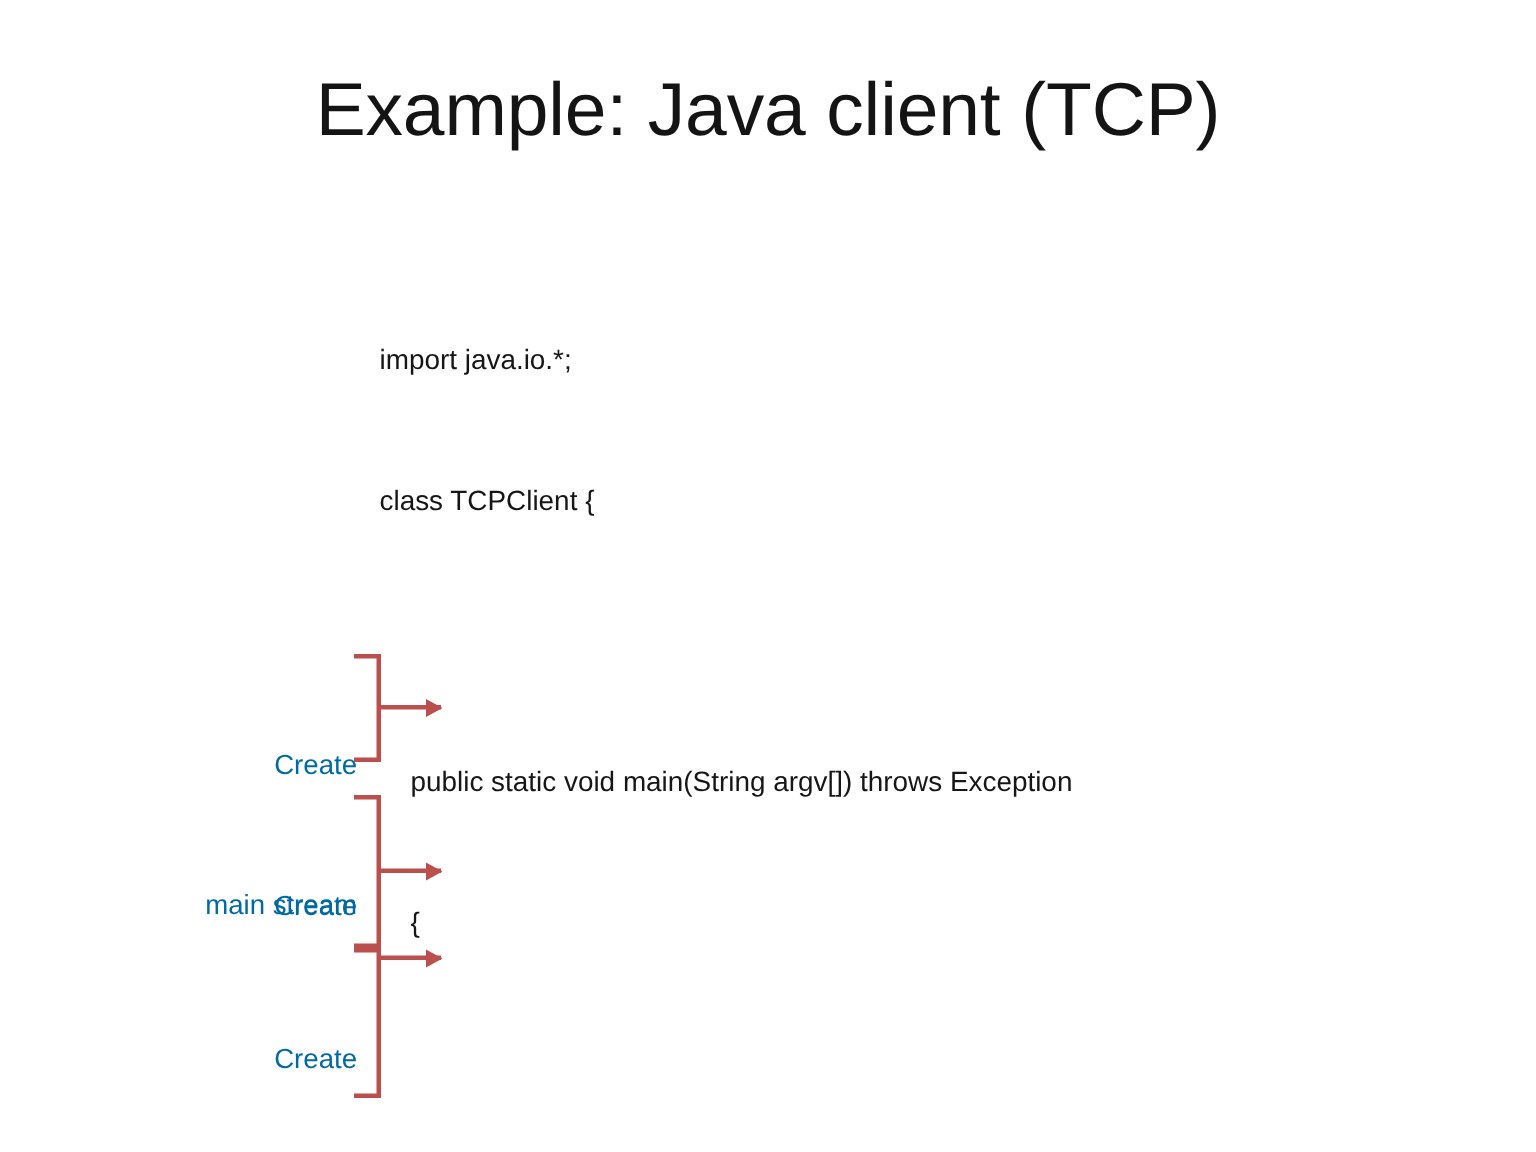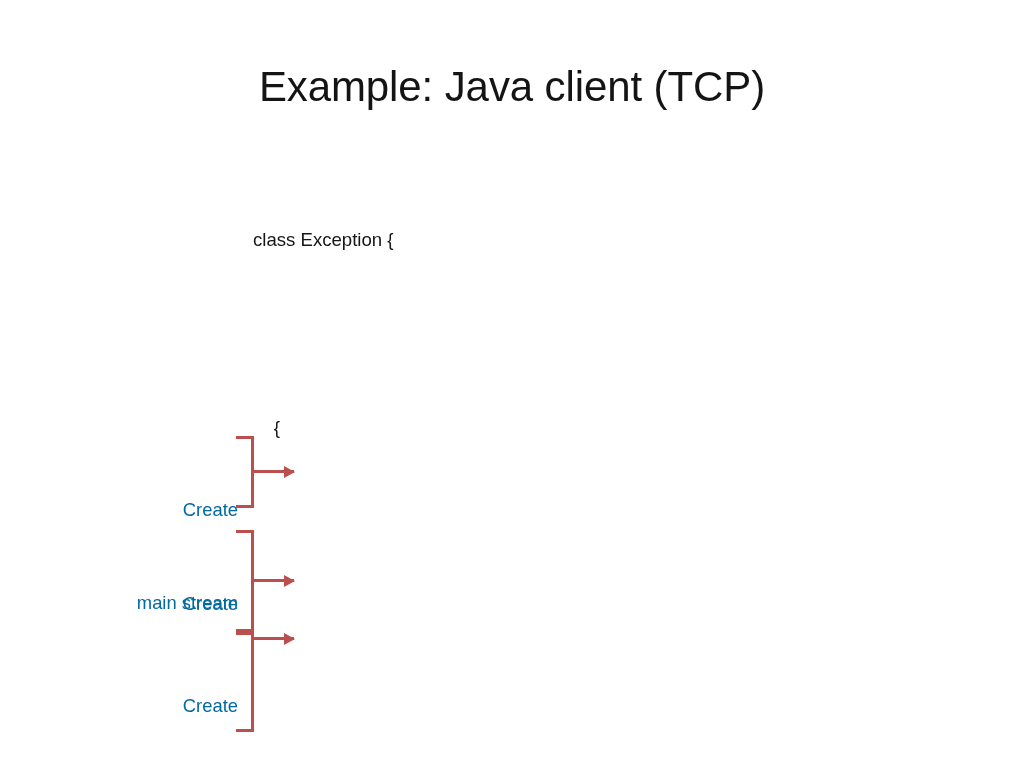"Example: Java client (TCP)" #slide-title { font-size: 42px -> 50px; top: 62px -> 48px }
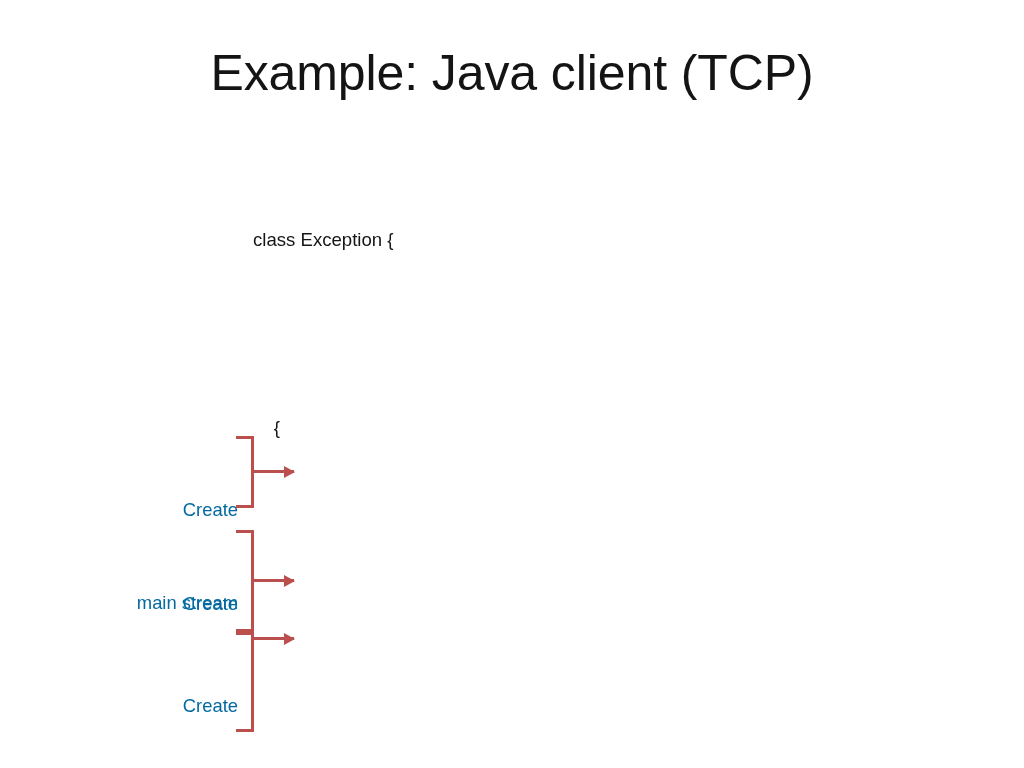"import java.io.*;" div.code-line { html: none -> <div>import java.io.*;</div> }
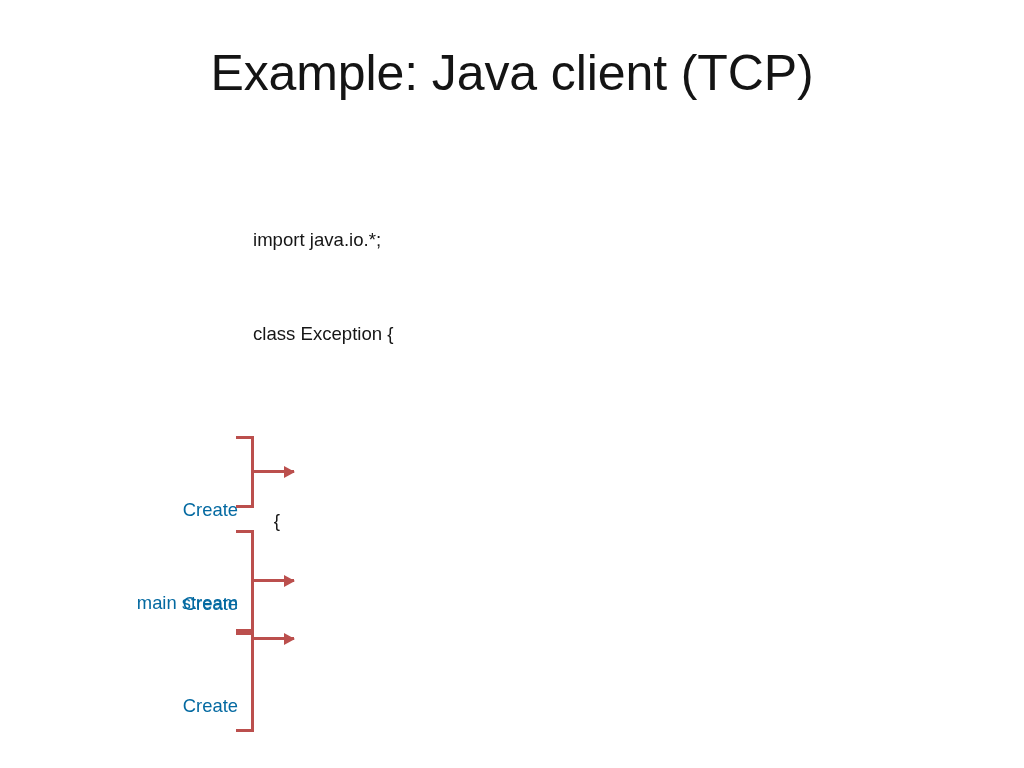"class Exception {" div.code-line { text: Exception -> TCPClient }
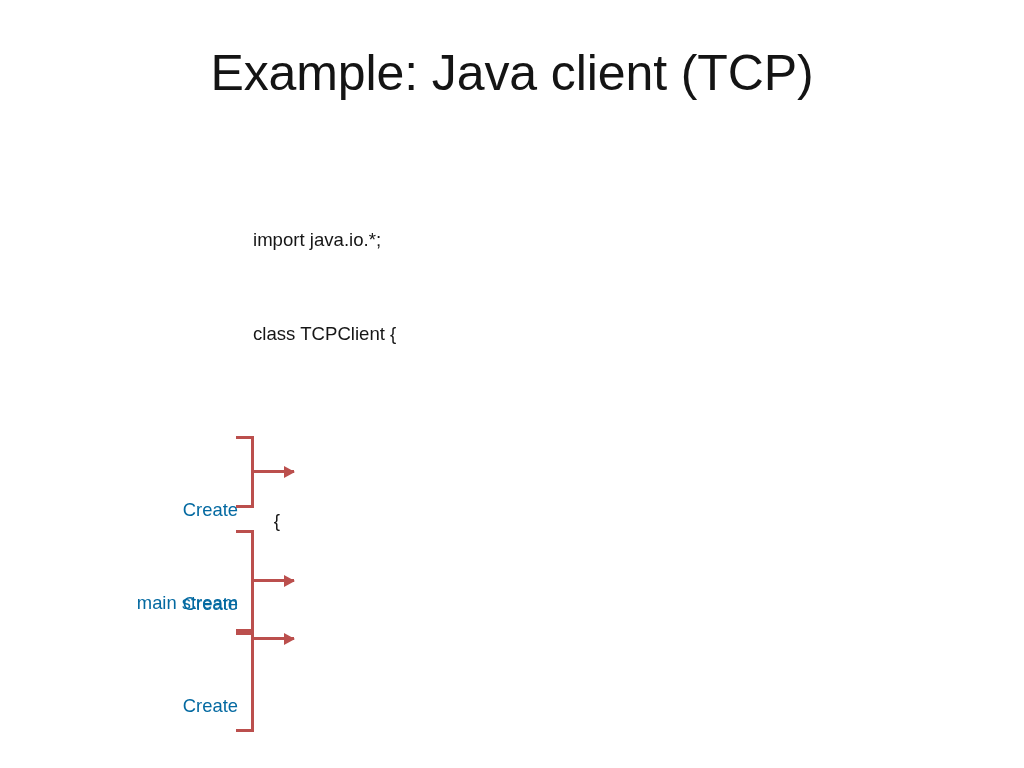"public static void main(String argv[])" div.code-line { html: none -> <div> public static void main(String argv[]) throws Exception</div> }
